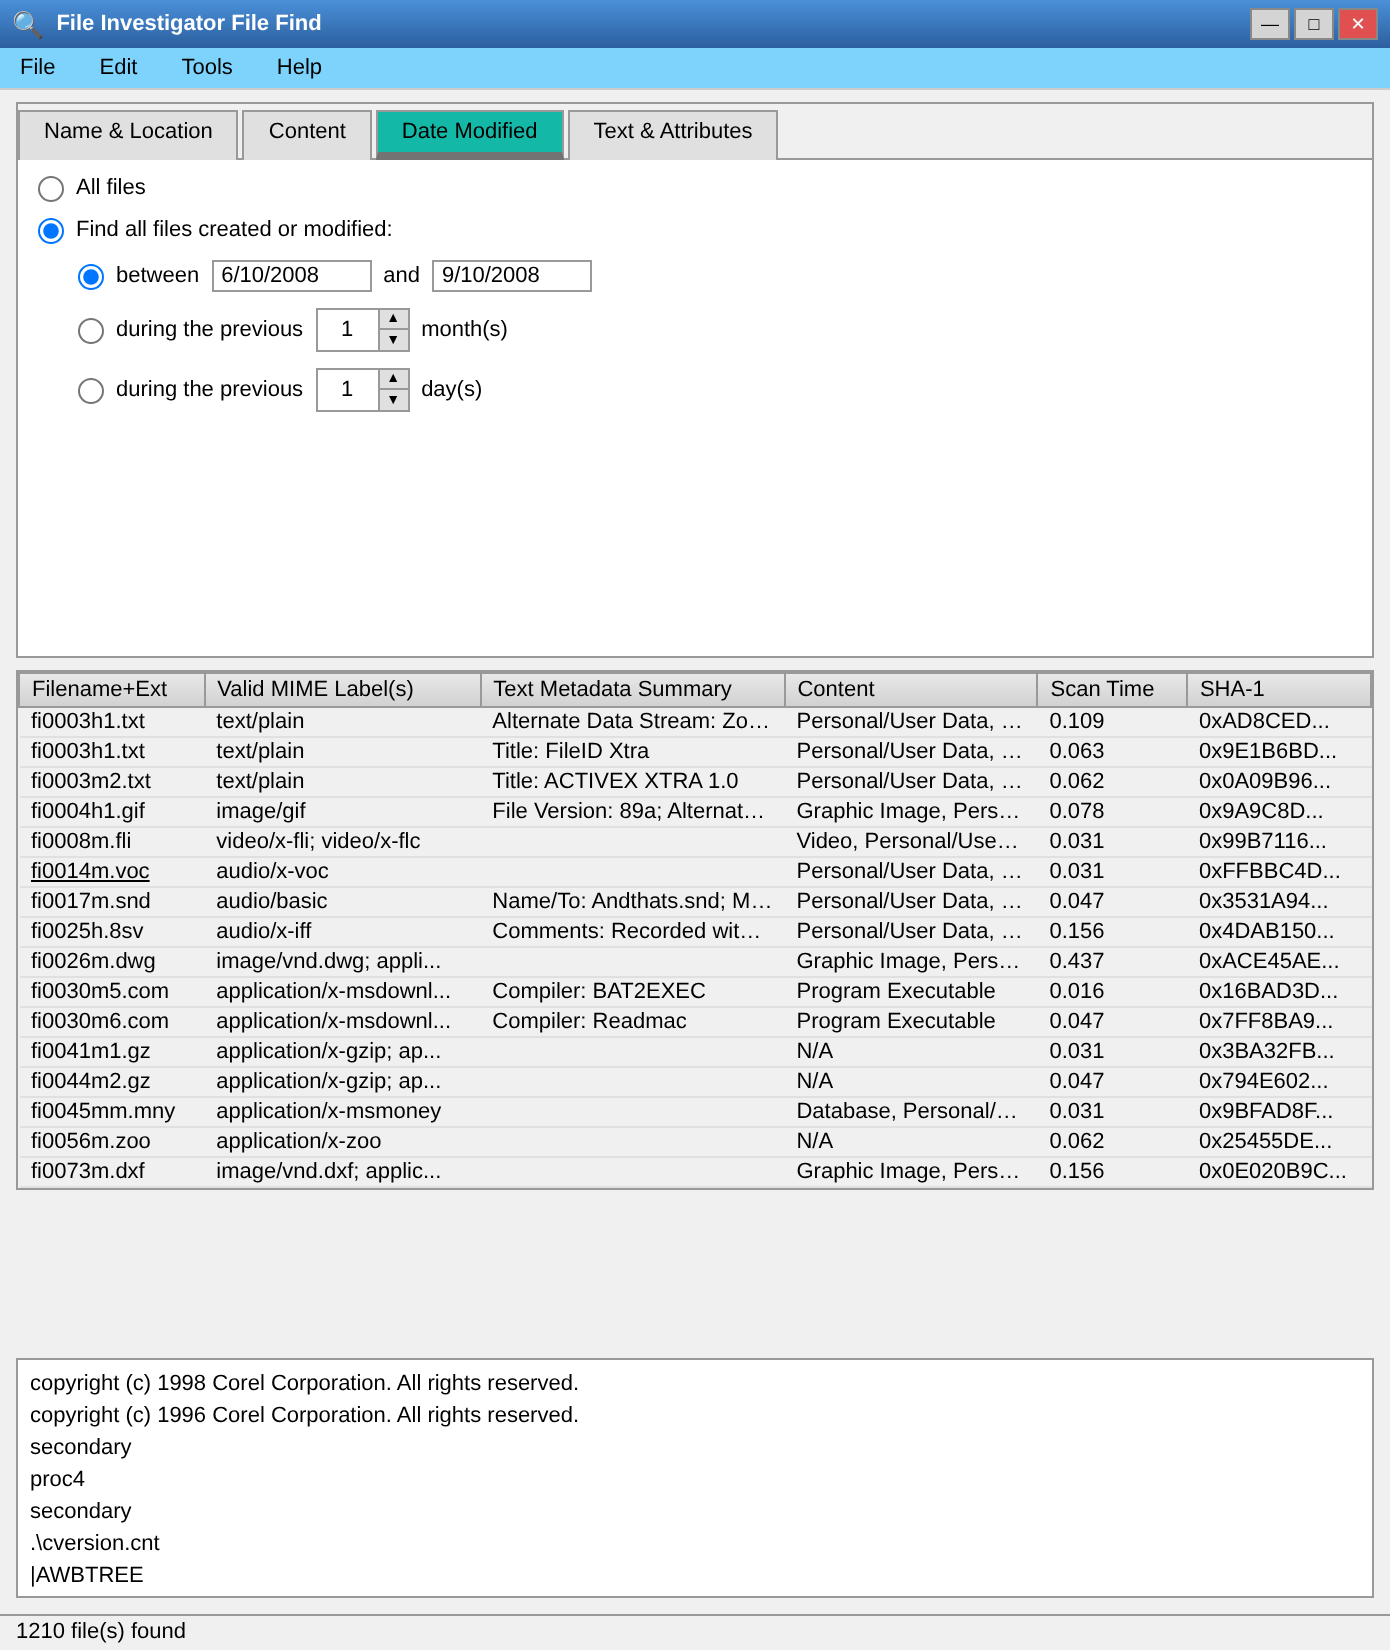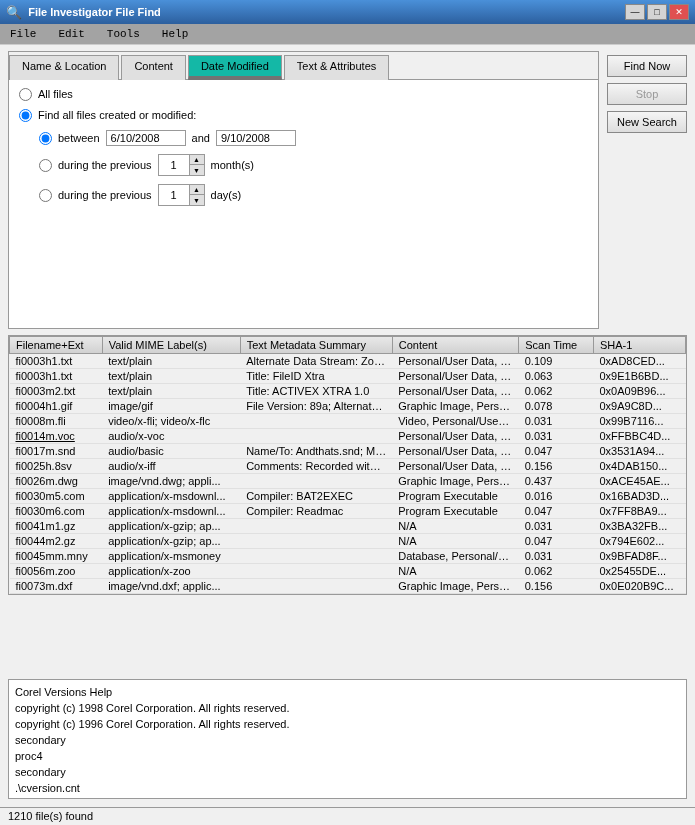"File" .menu-bar { background: #a3a3a3 -> #7dd3fc; font-family: Liberation Mono, monospace -> none }
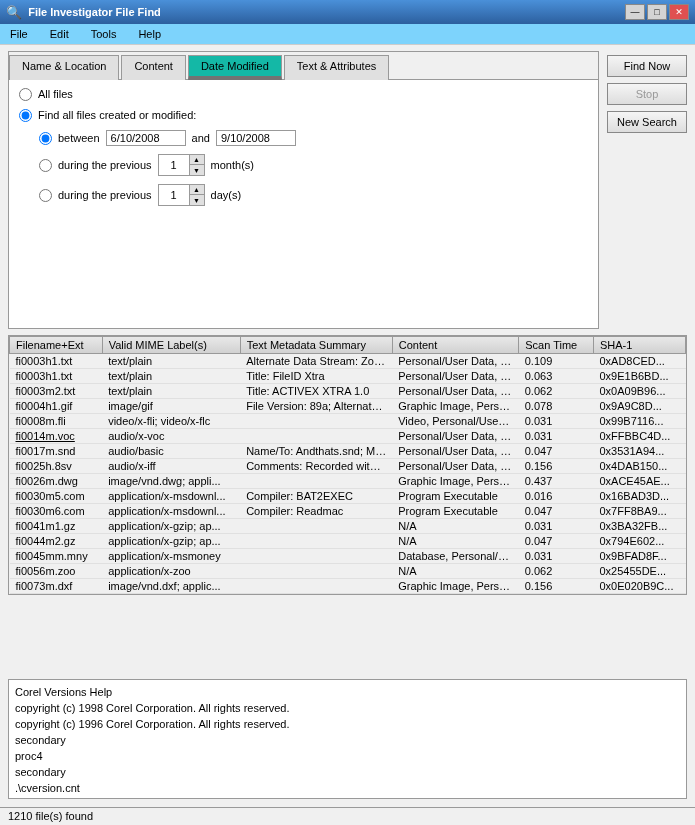"Find Now" div.right-buttons { html: <div> <button>Find Now</button> <button>Stop</button> <button>New Search</button> </div> -> none }
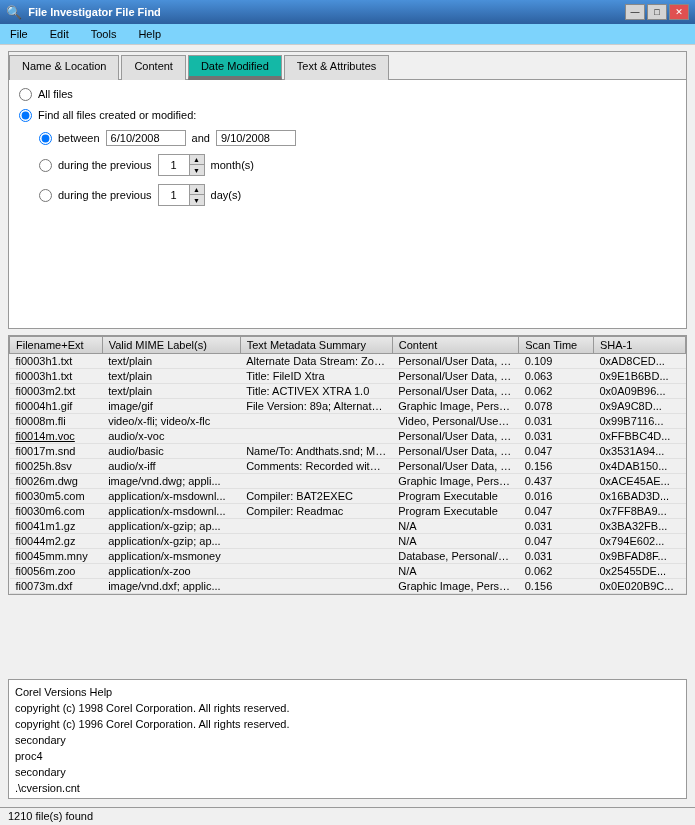"Corel Versions Help" div.log-line { html: <div>Corel Versions Help</div> -> none }
